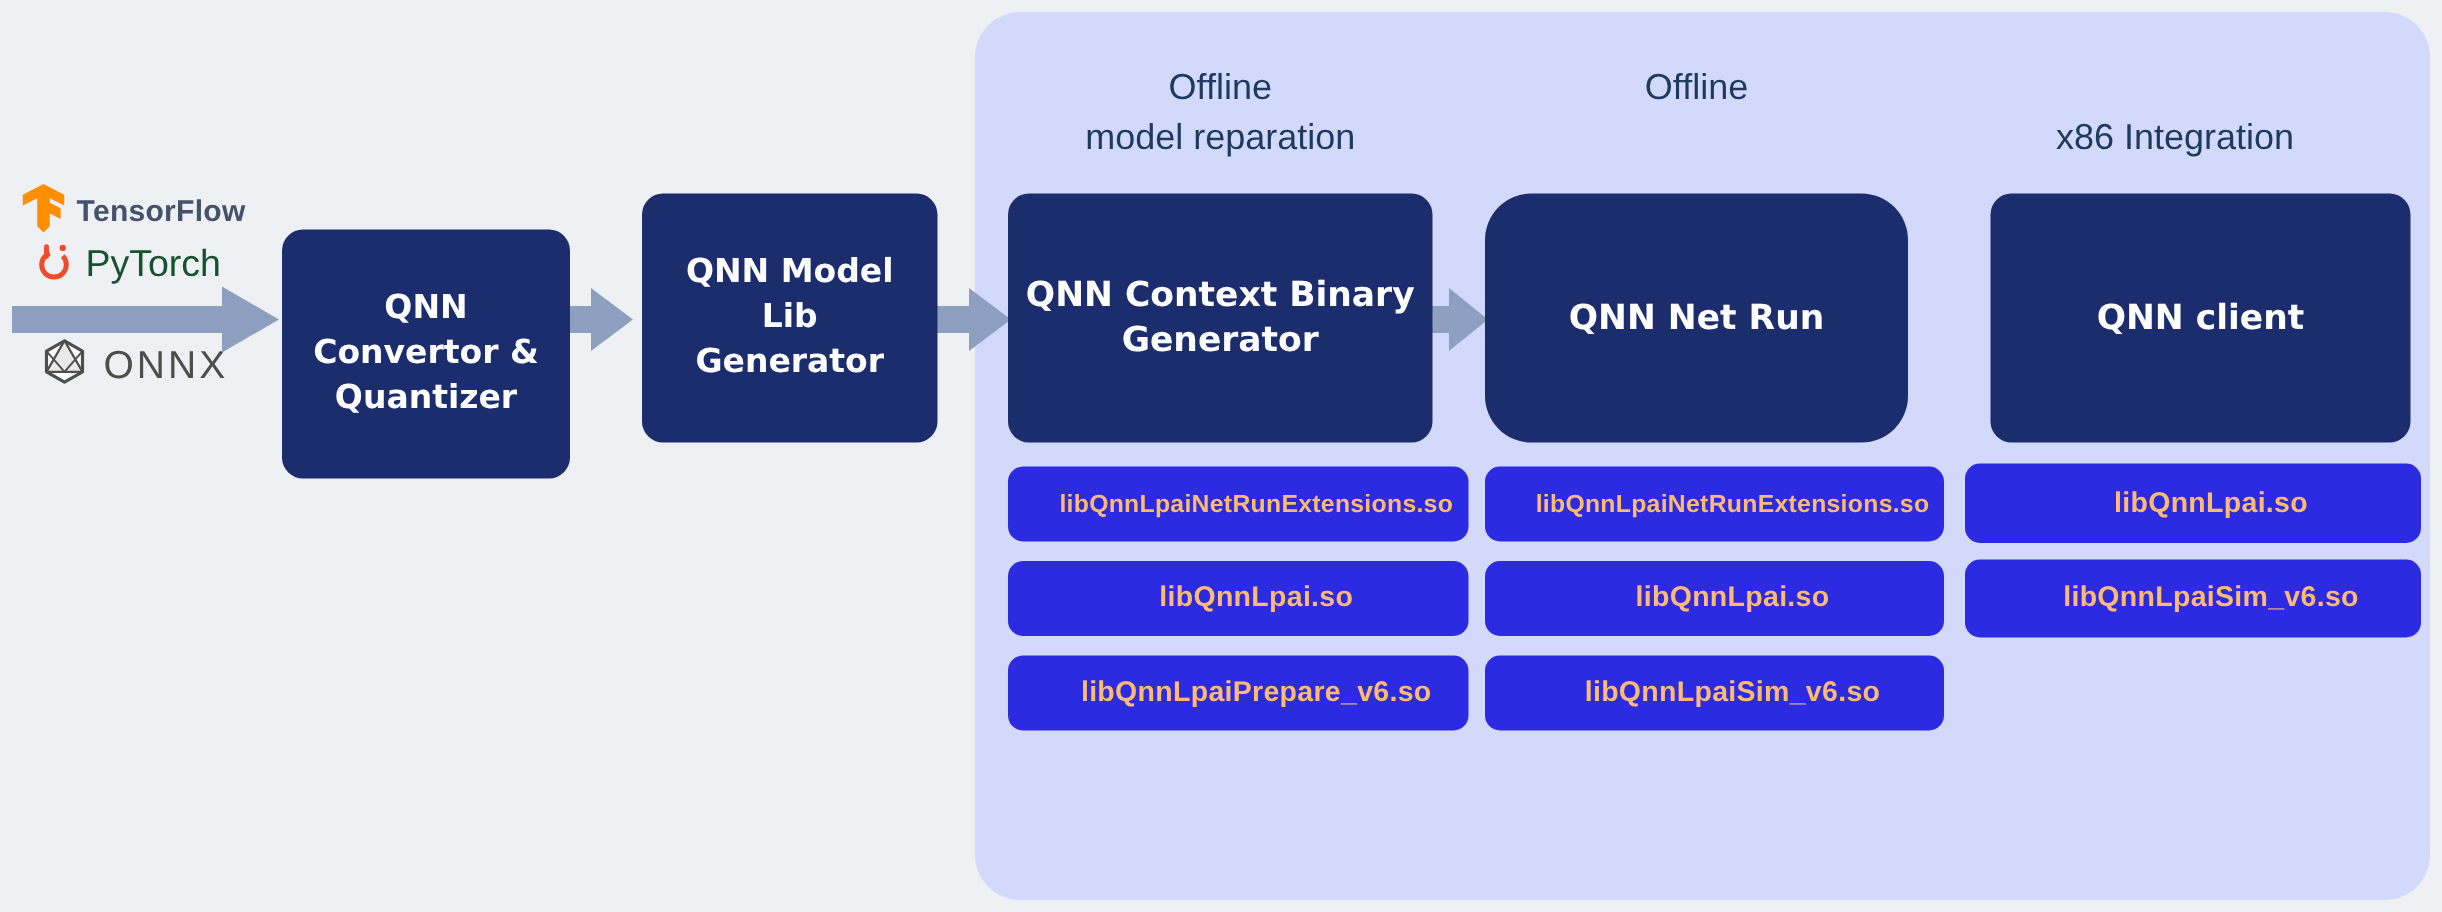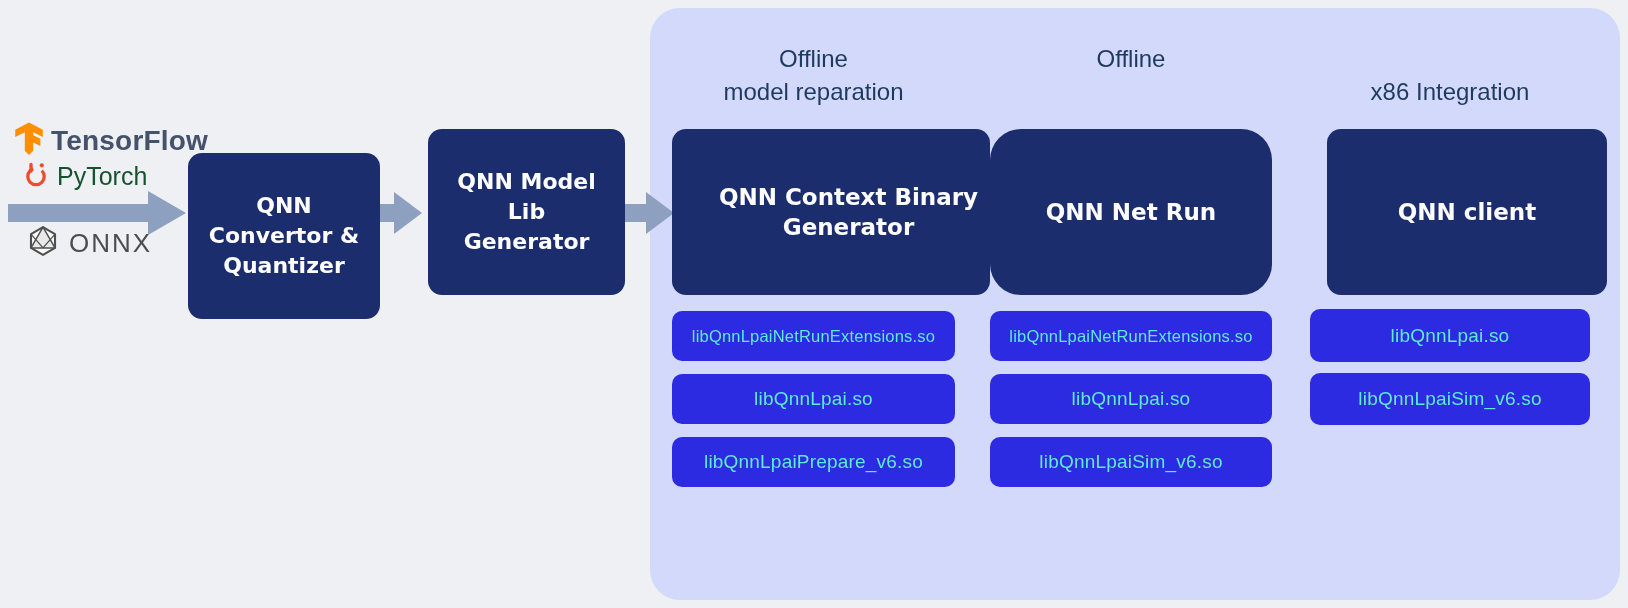"TensorFlow" .tf-label { font-size: 28px -> 20px }
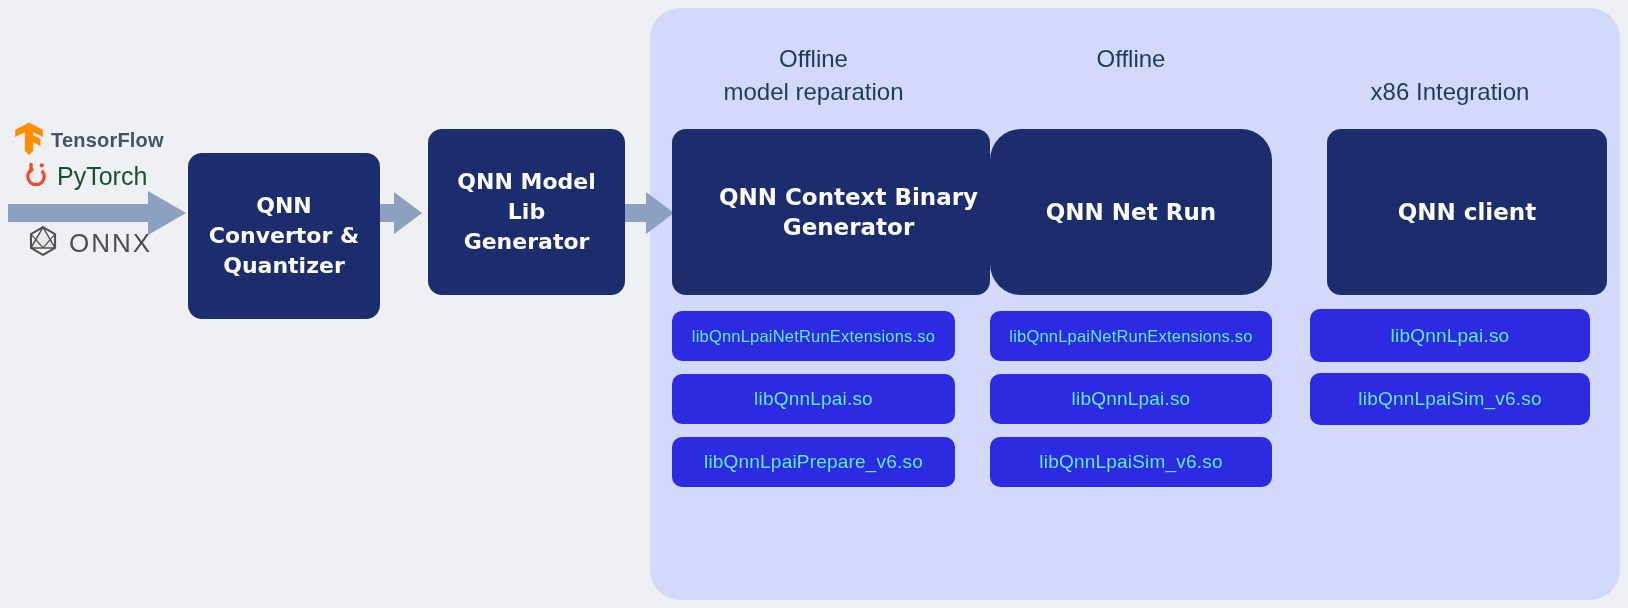"QNN Context Binary" .box3 { padding-left: 35px -> none }
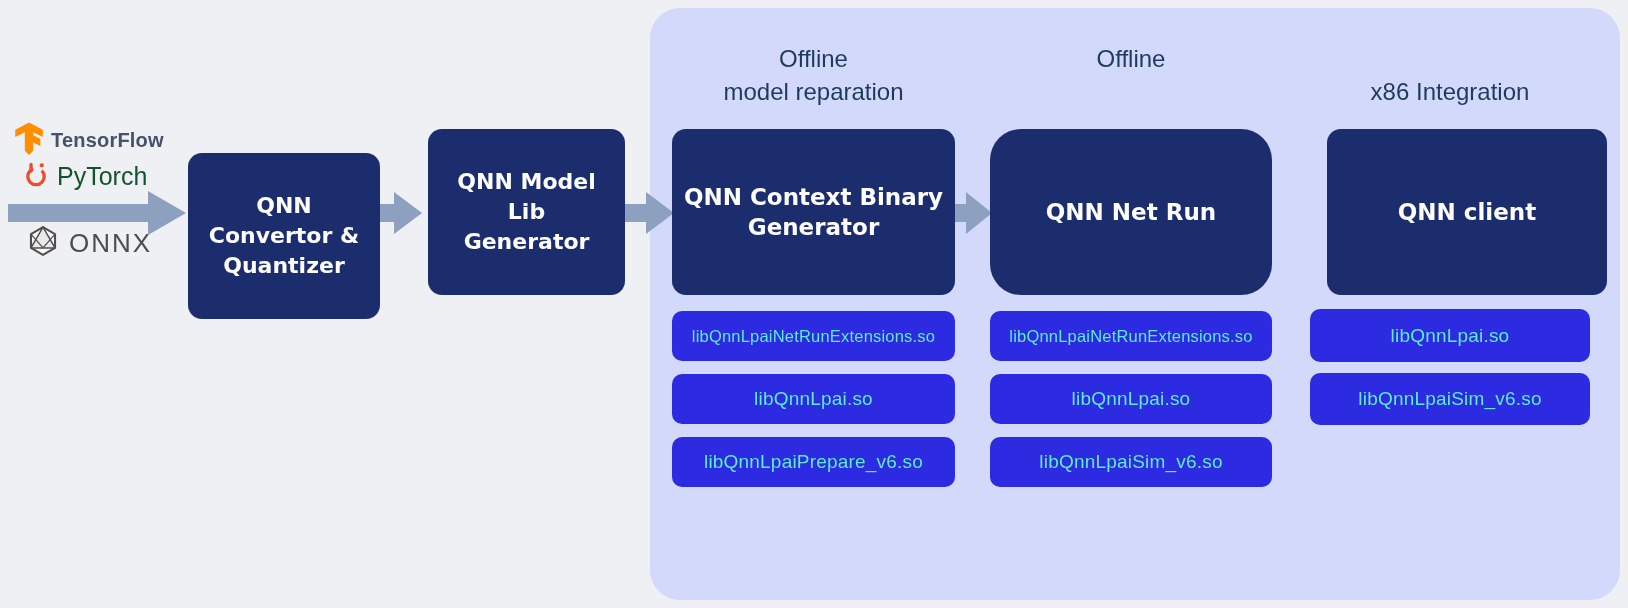"libQnnLpaiNetRunExtensions.so" .lib-btn { color: #5eead4 -> #fdba74; font-weight: 400 -> 700; padding-left: none -> 24px }
